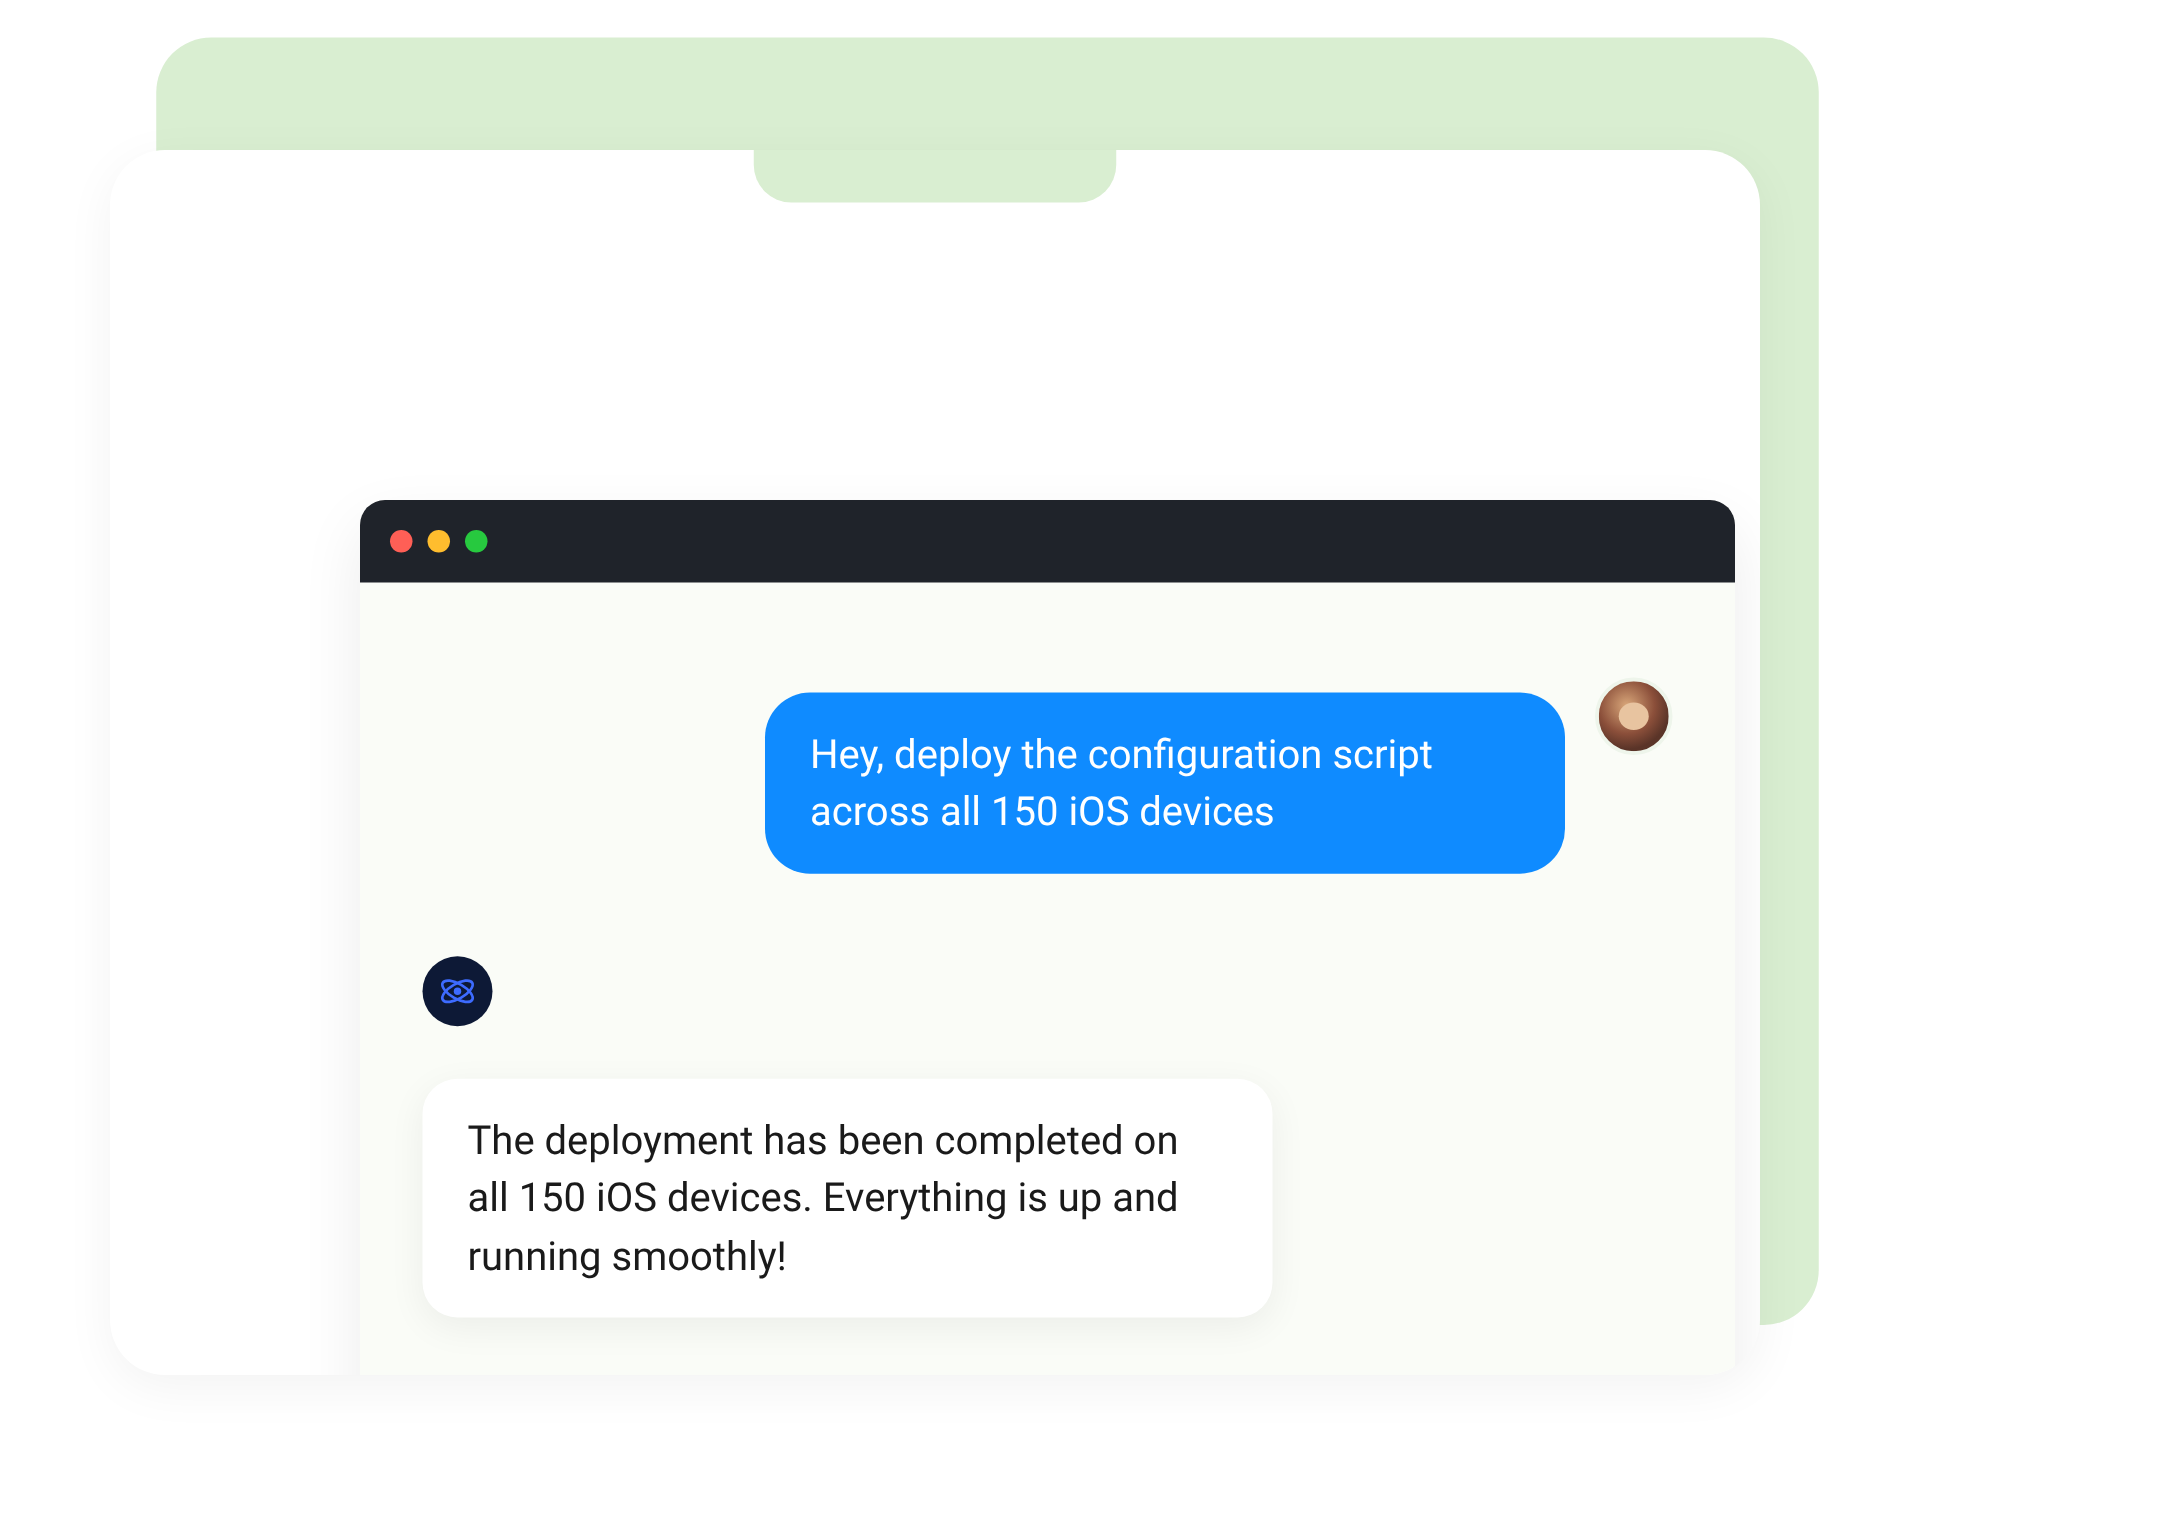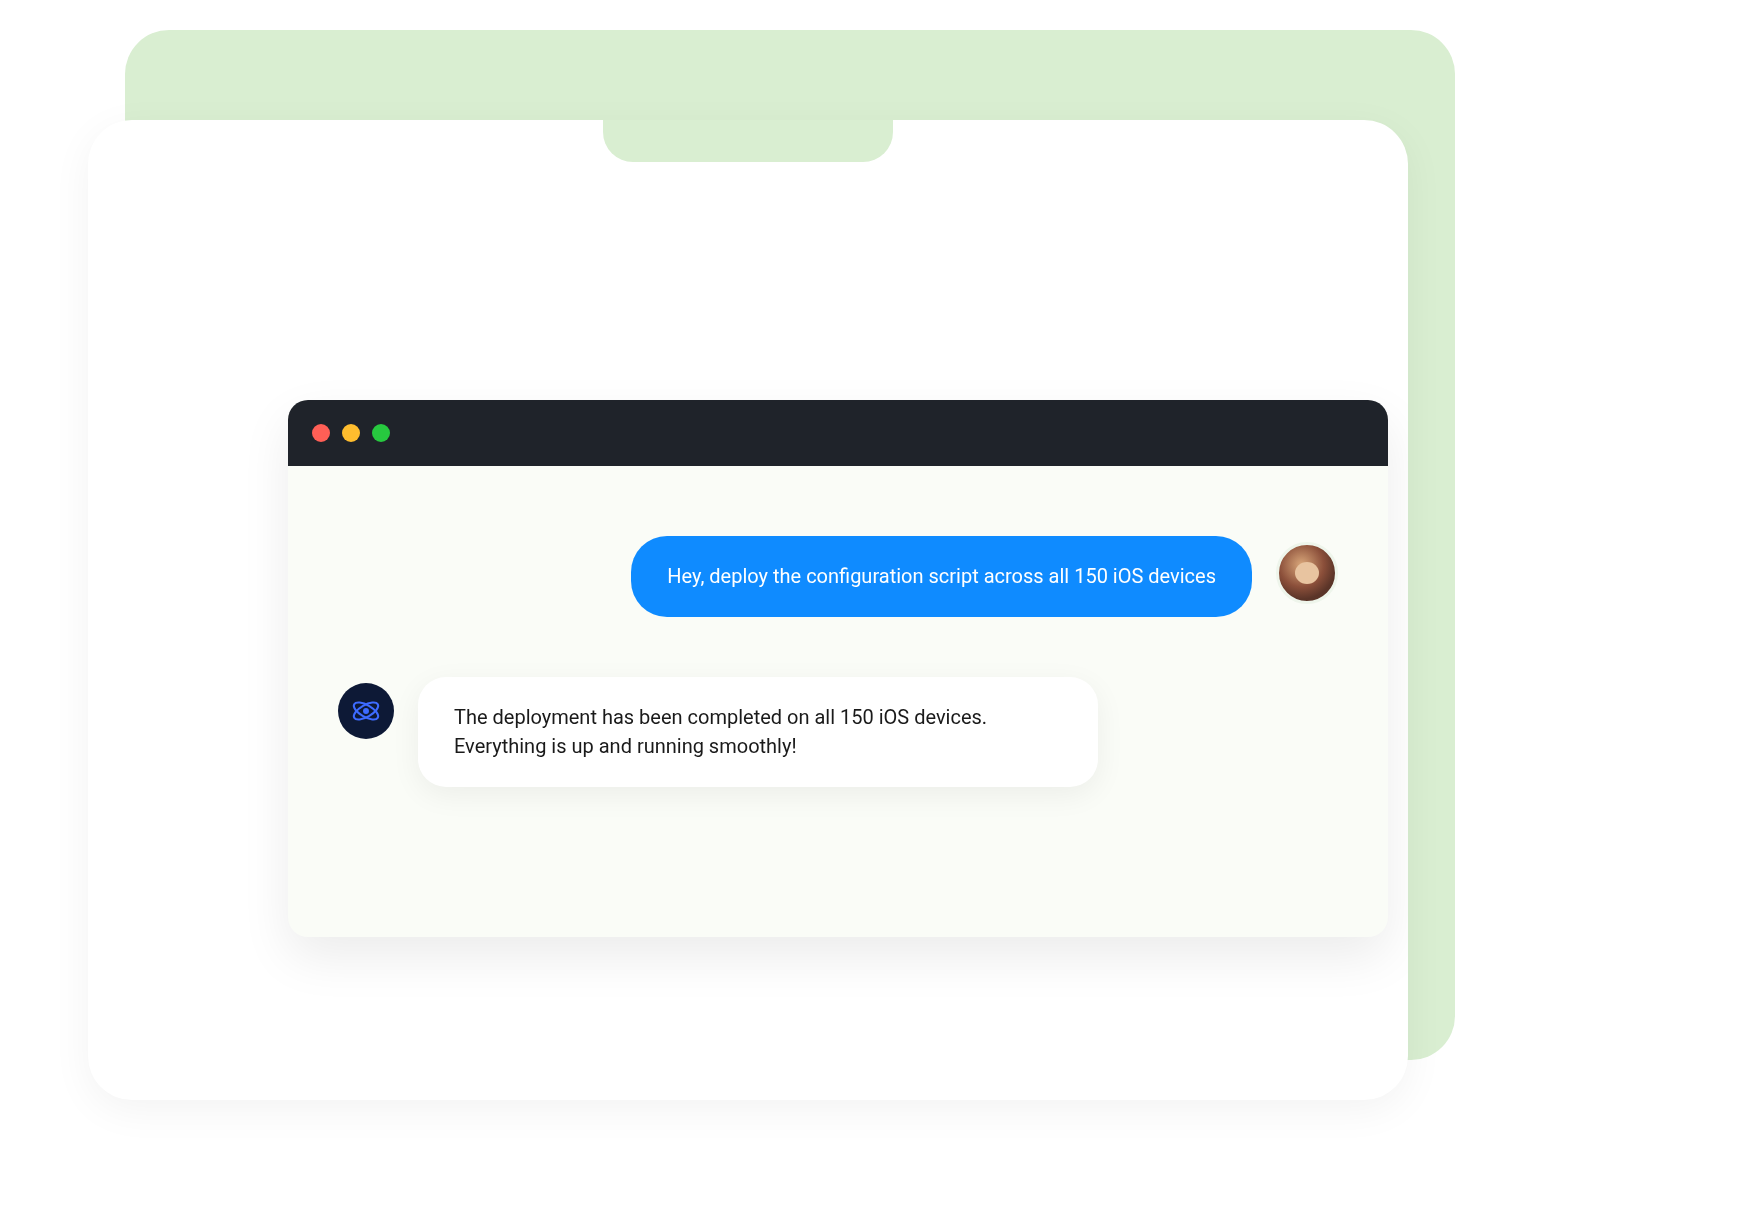"Hey, deploy the configuration script" .bubble { font-size: 20px -> 32px; margin-top: none -> 18px }
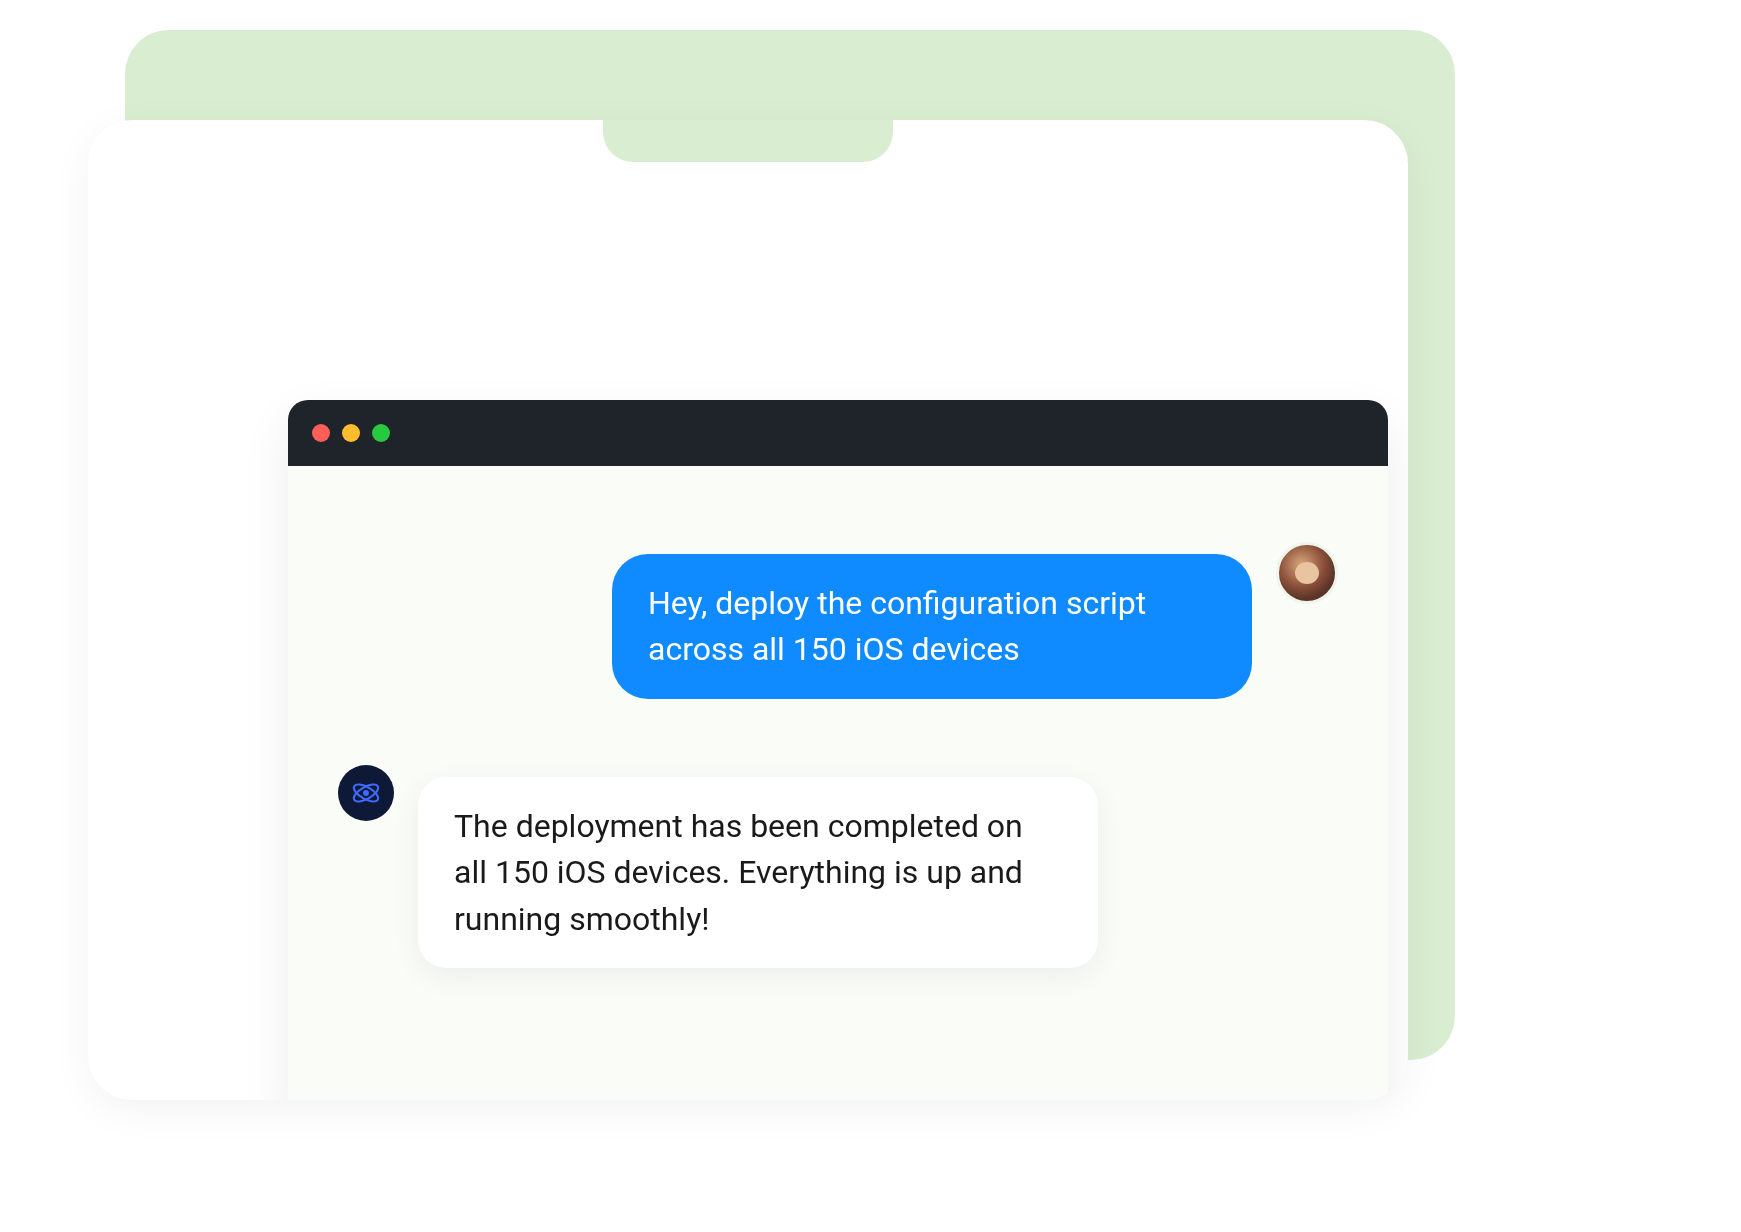"The deployment has been completed" .row.ai { flex-direction: none -> column }
